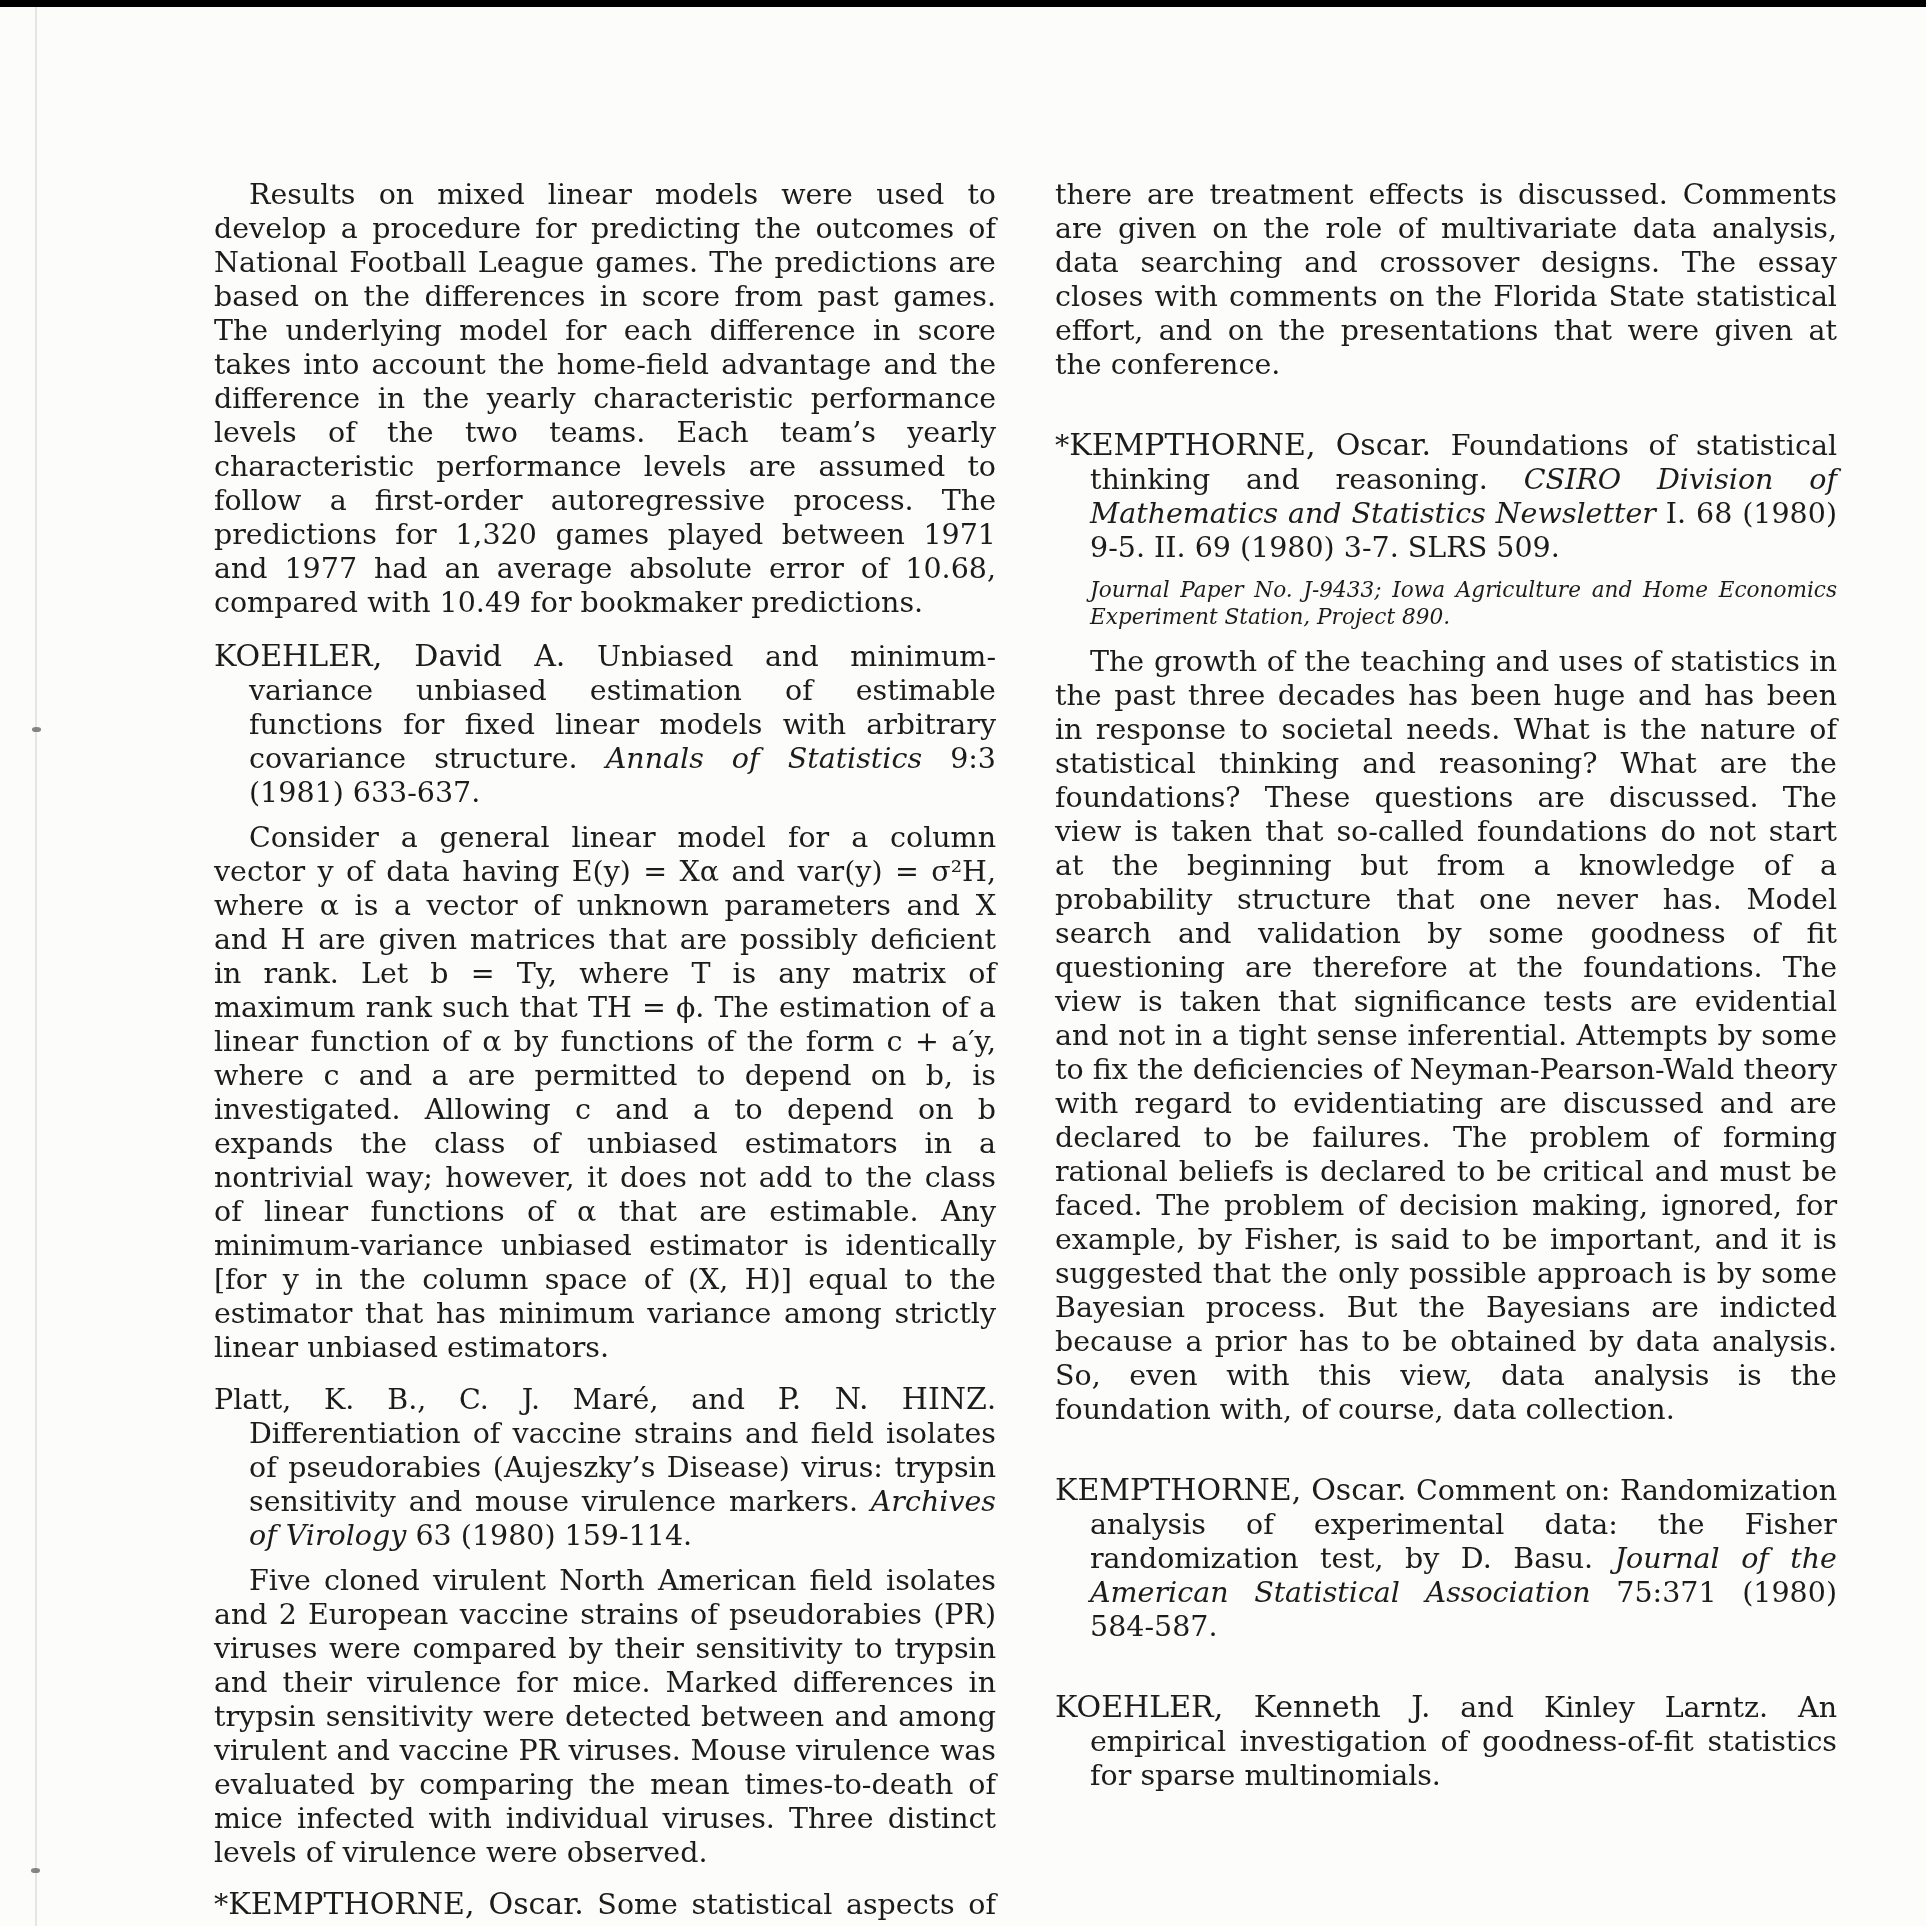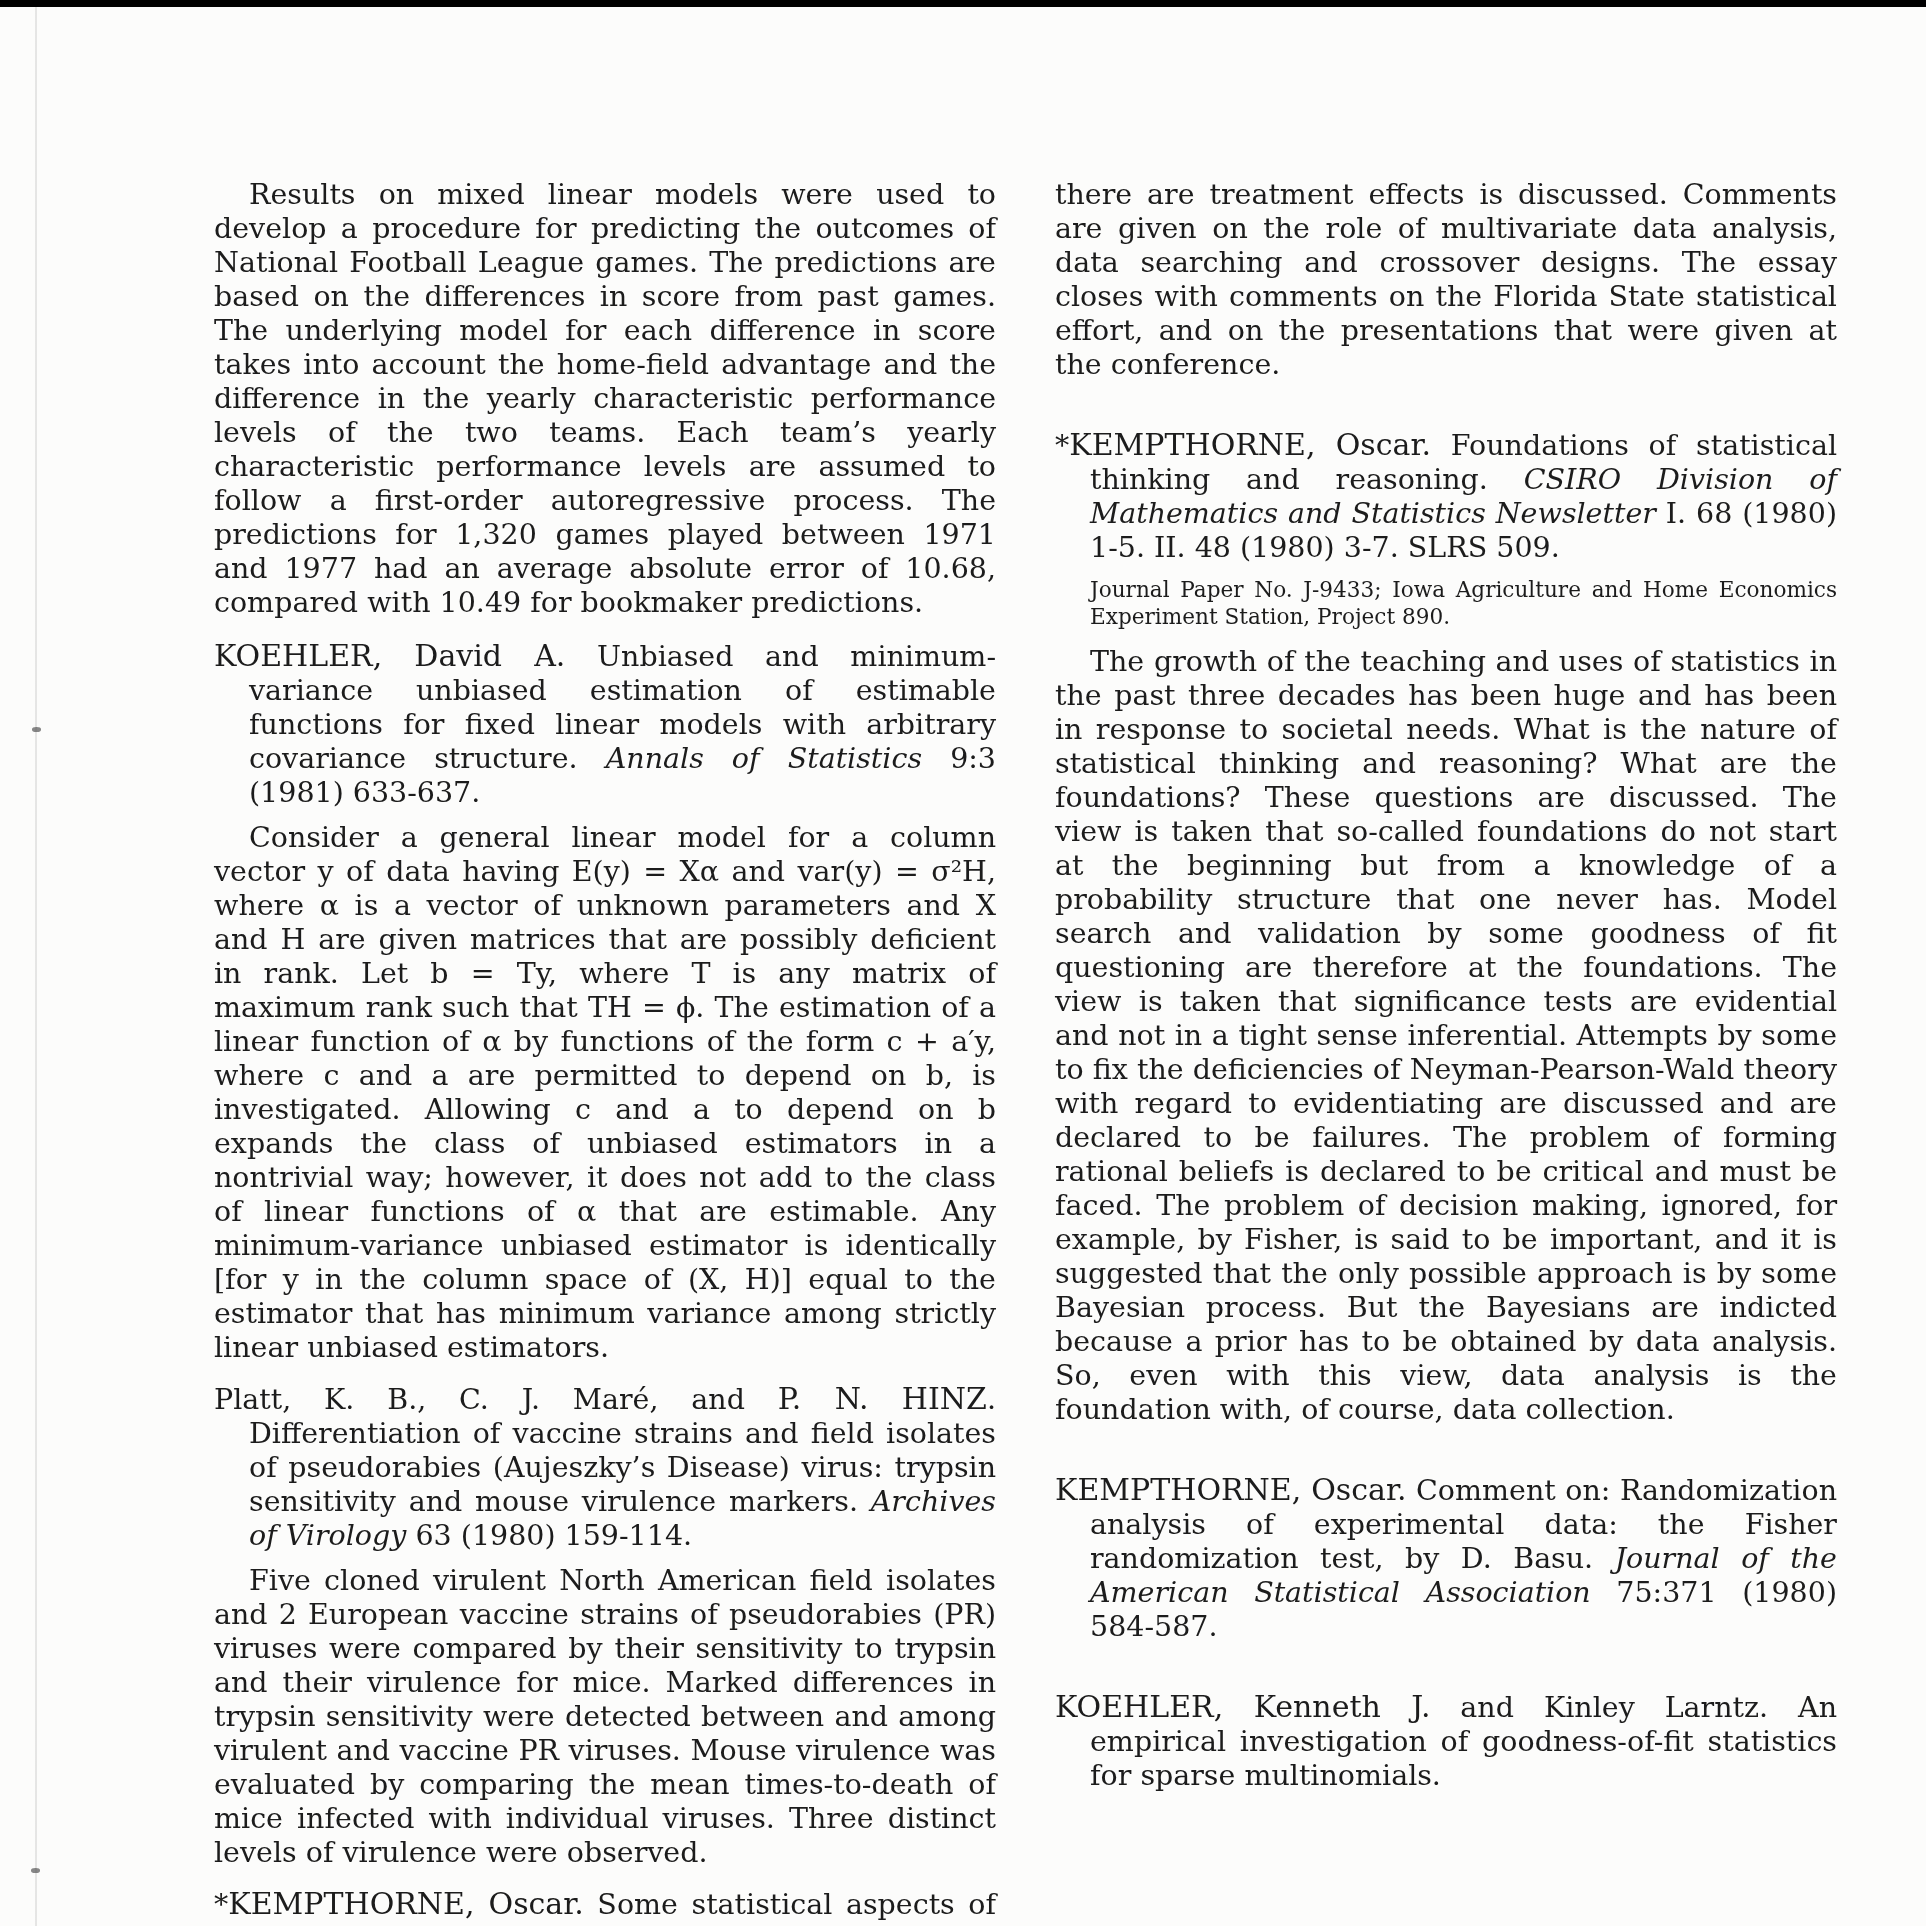"I. 68 (1980) 1-5. II." span { text: 1-5. II. 48 -> 9-5. II. 69 }
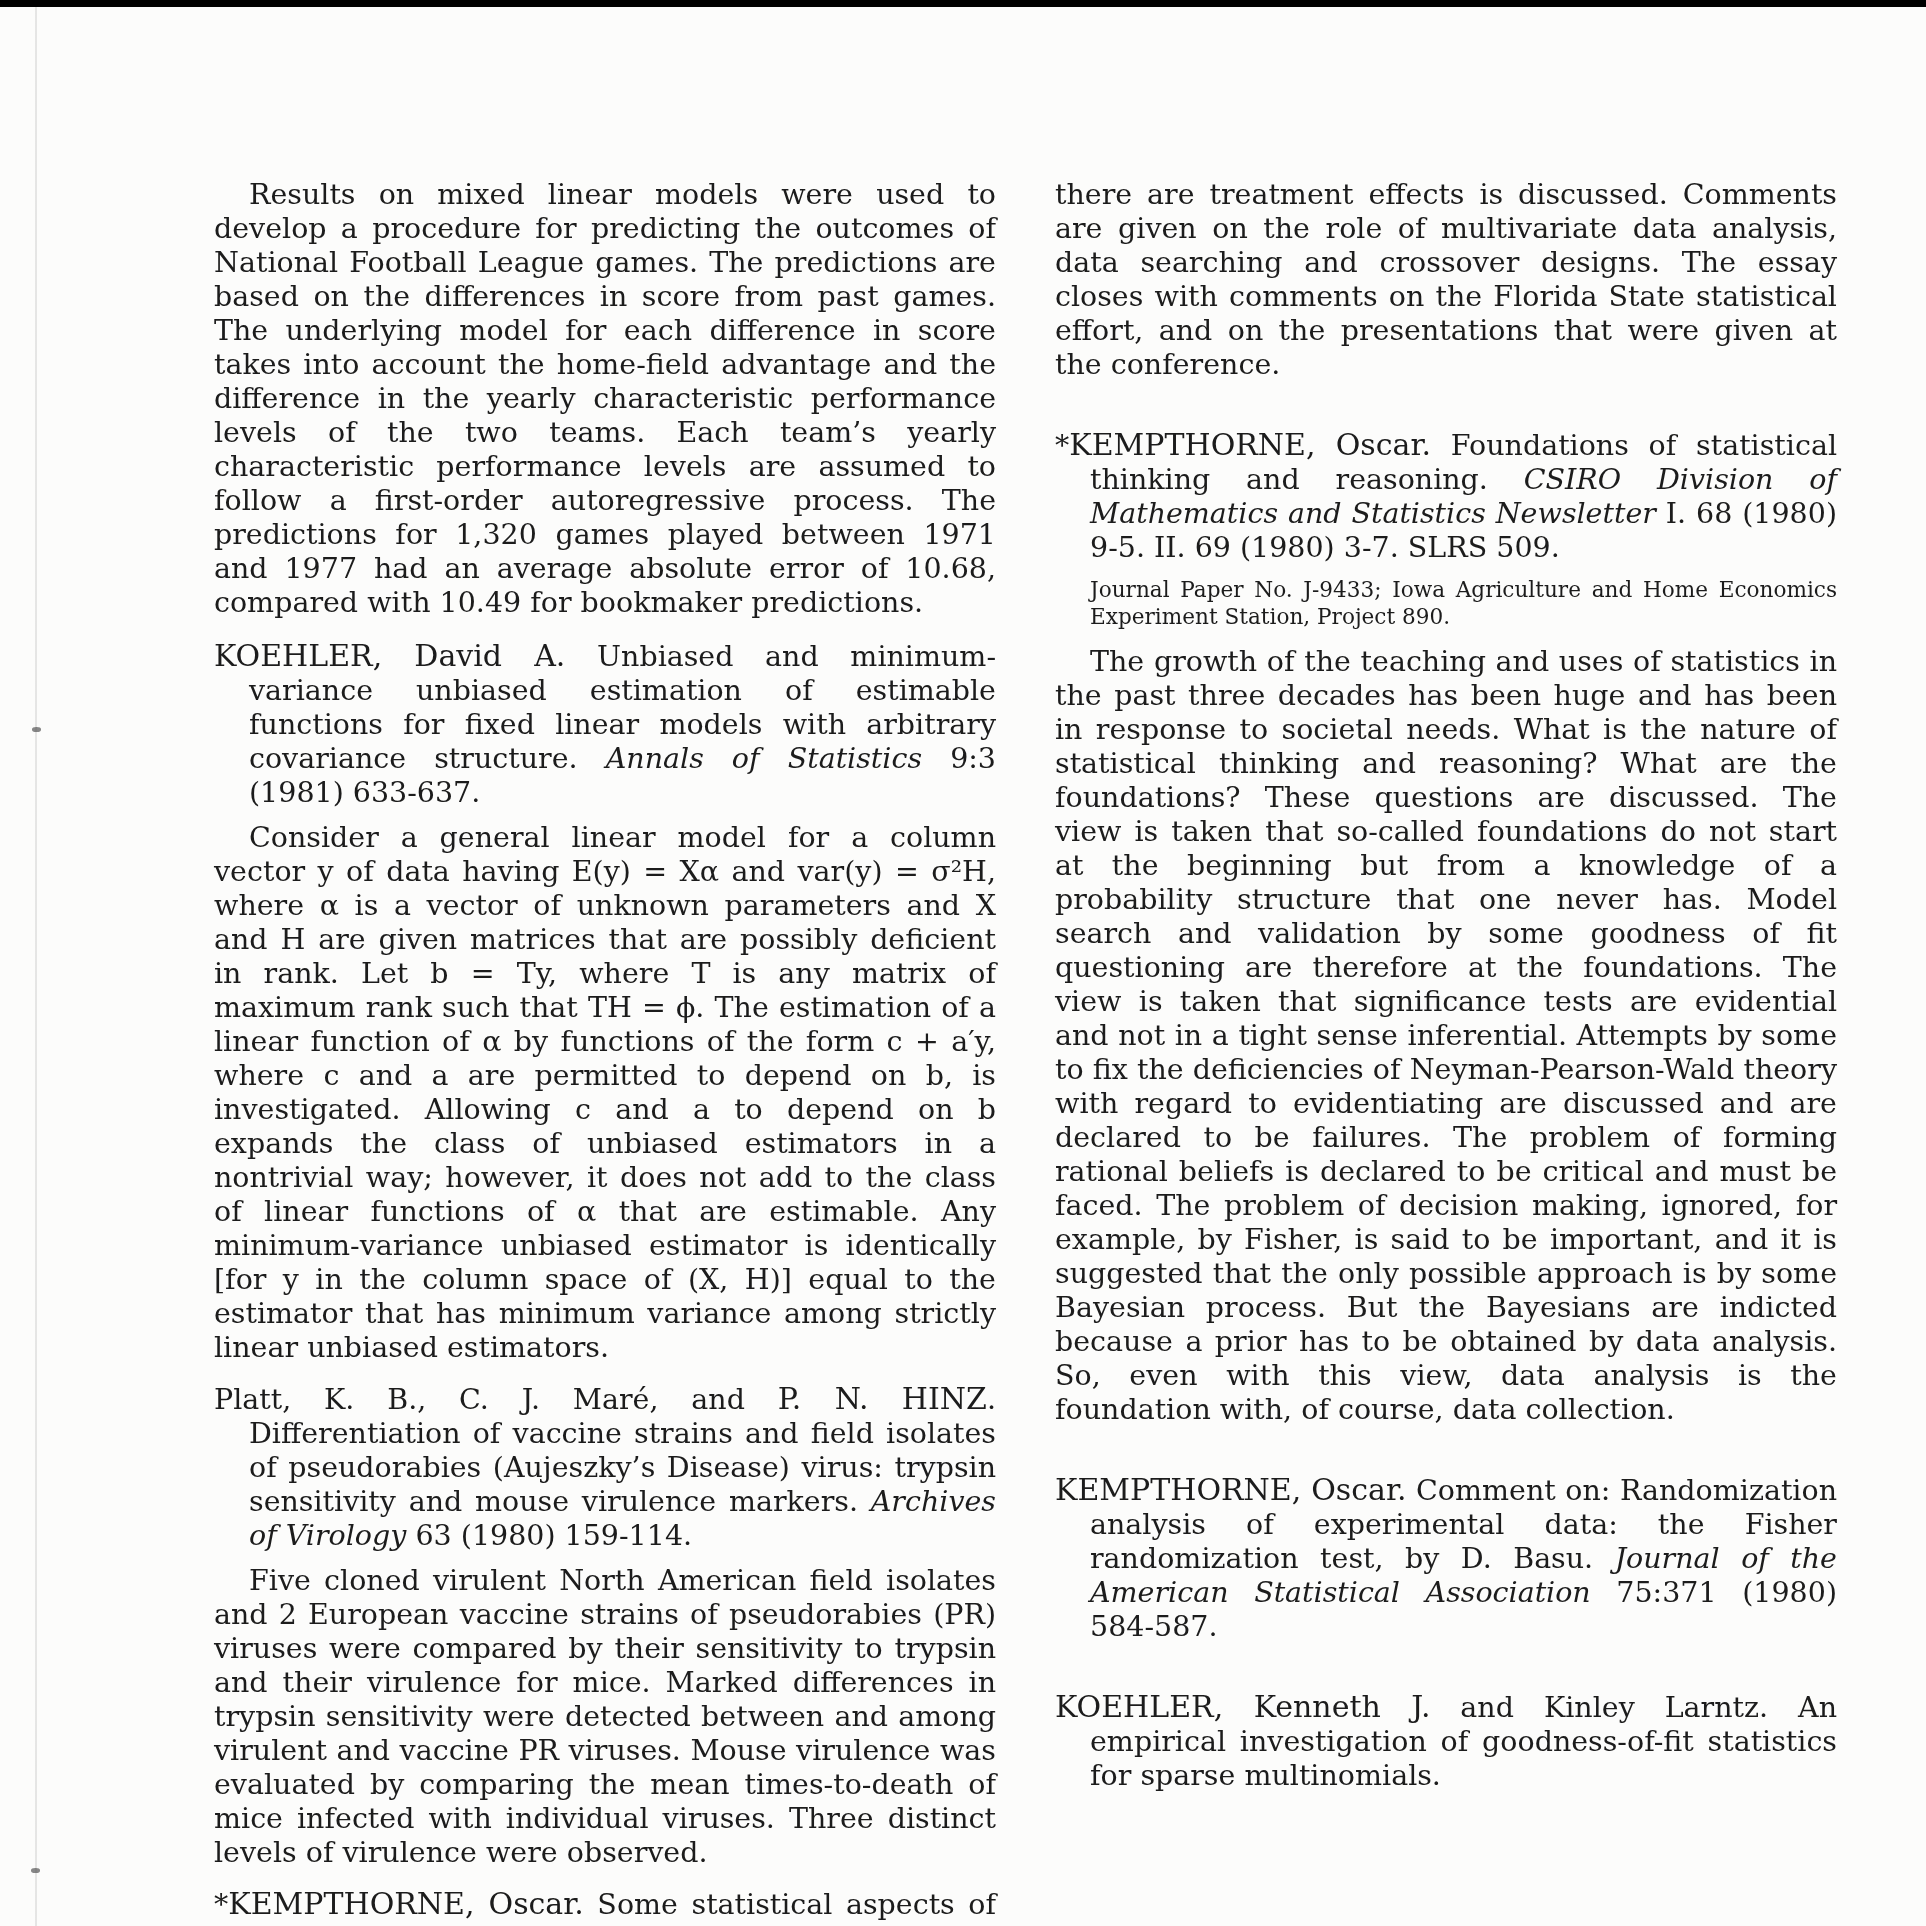"Journal Paper No. J-9433; Iowa" .note { font-style: none -> italic }
